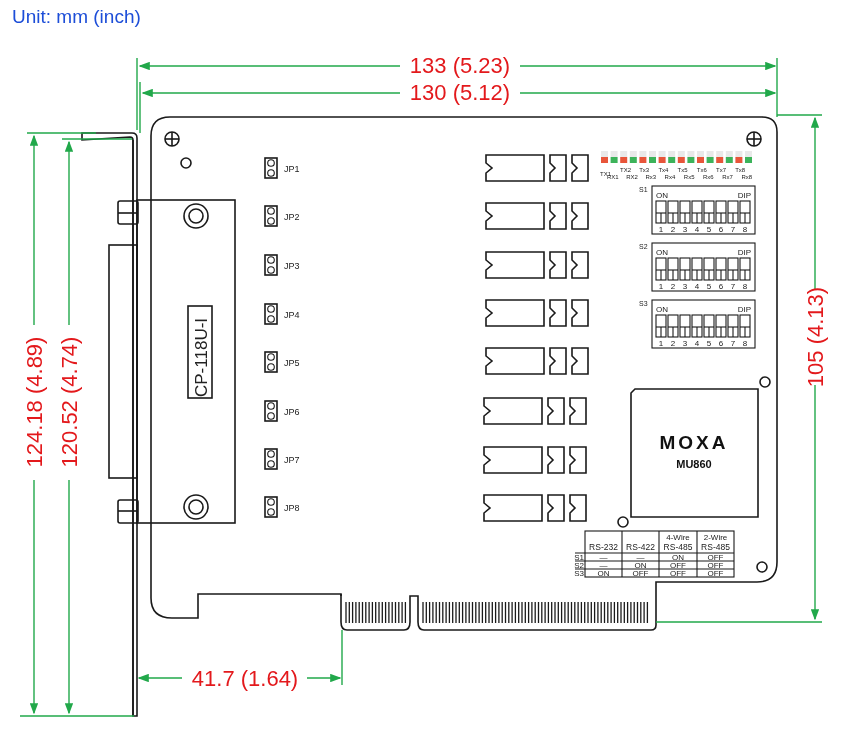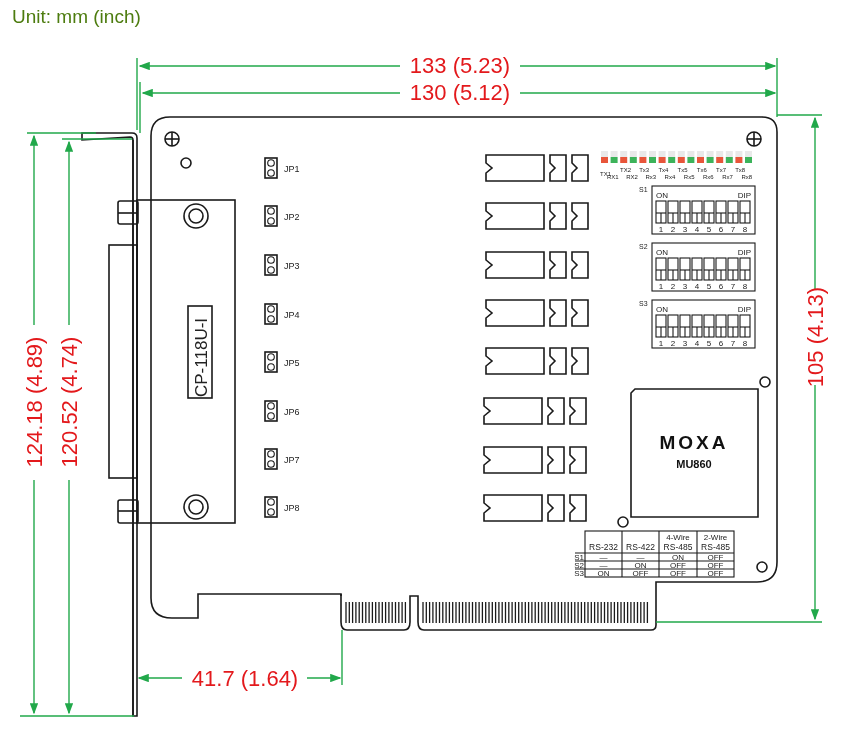"Unit: mm (inch)" #unit-label { color: #4d7c0f -> #1d4ed8 }
